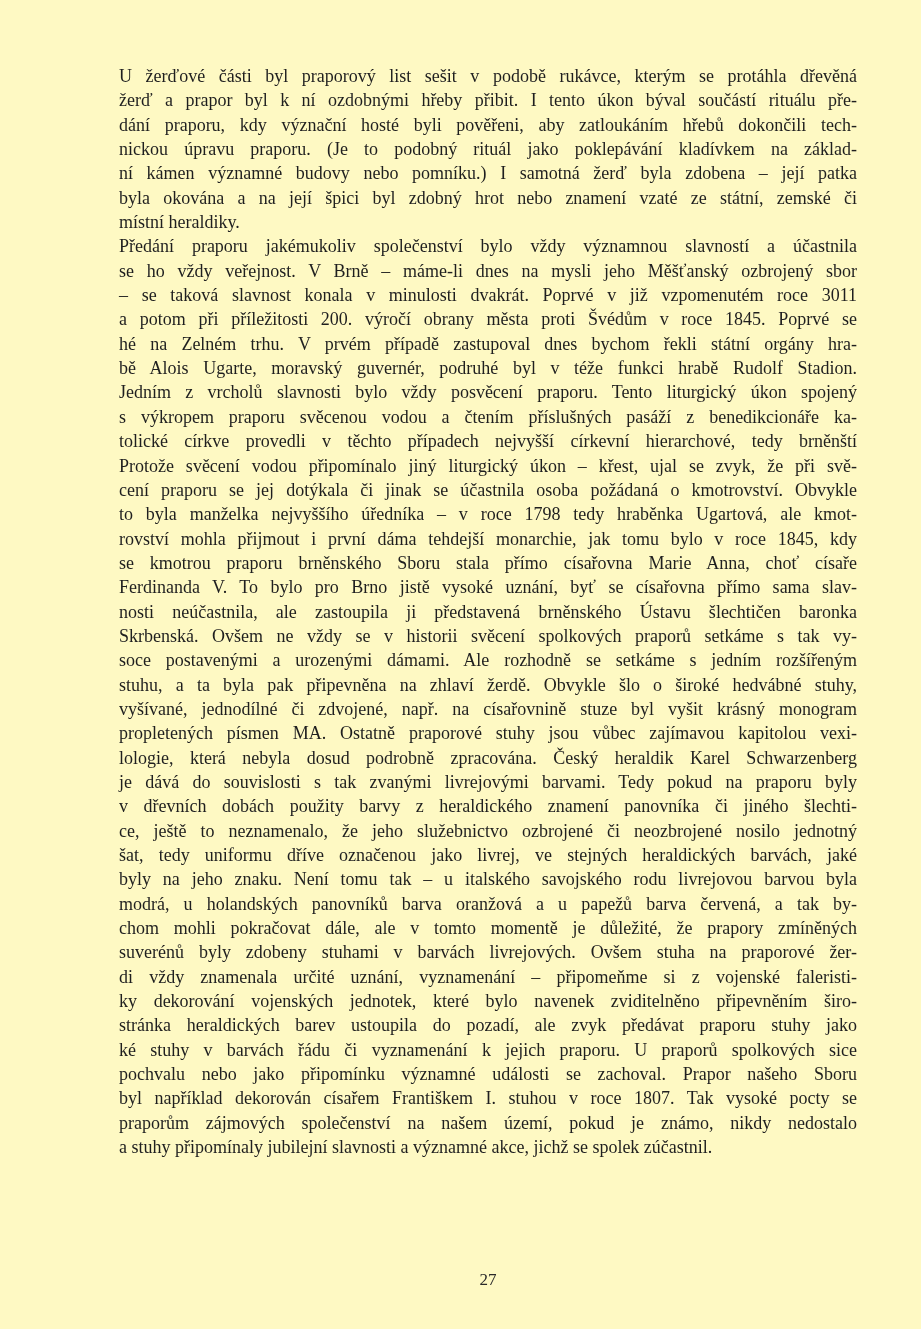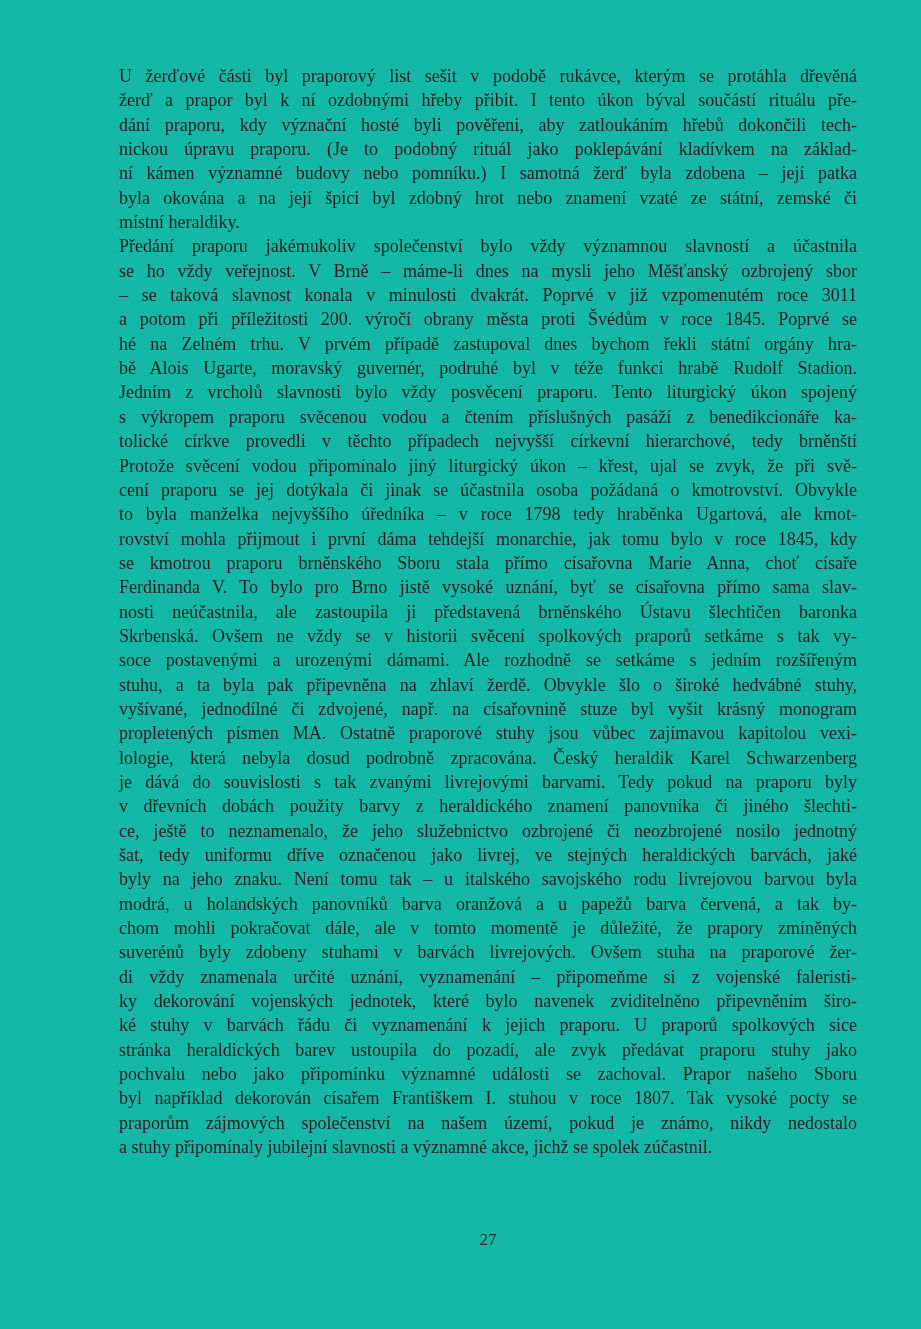"U žerďové části byl praporový" .page { background: #14b8a6 -> #fef9c3 }
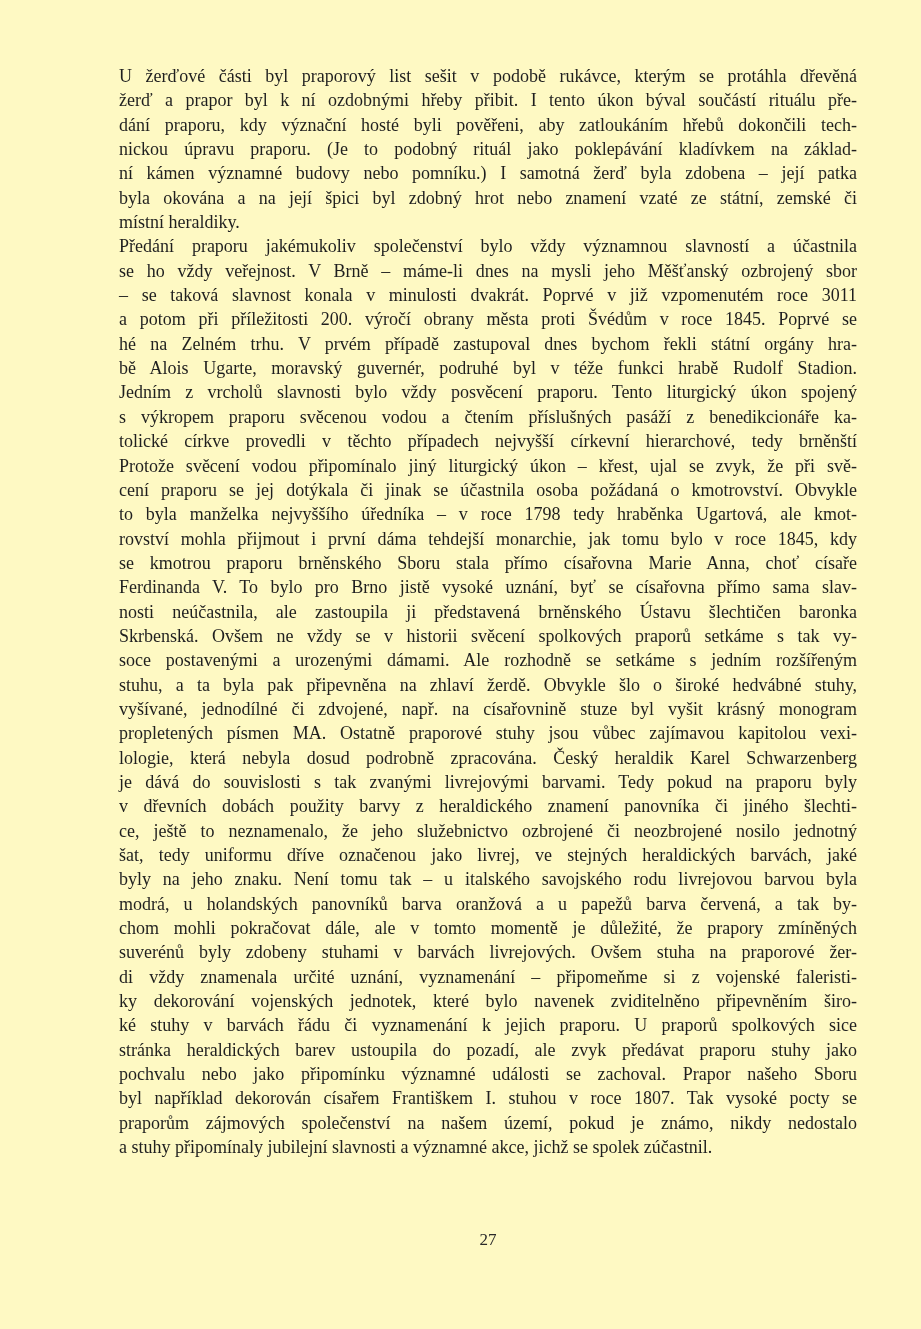"ké stuhy v barvách řádu" div.line { order: before "stránka heraldických barev ustoupila do" -> after "stránka heraldických barev ustoupila do" }
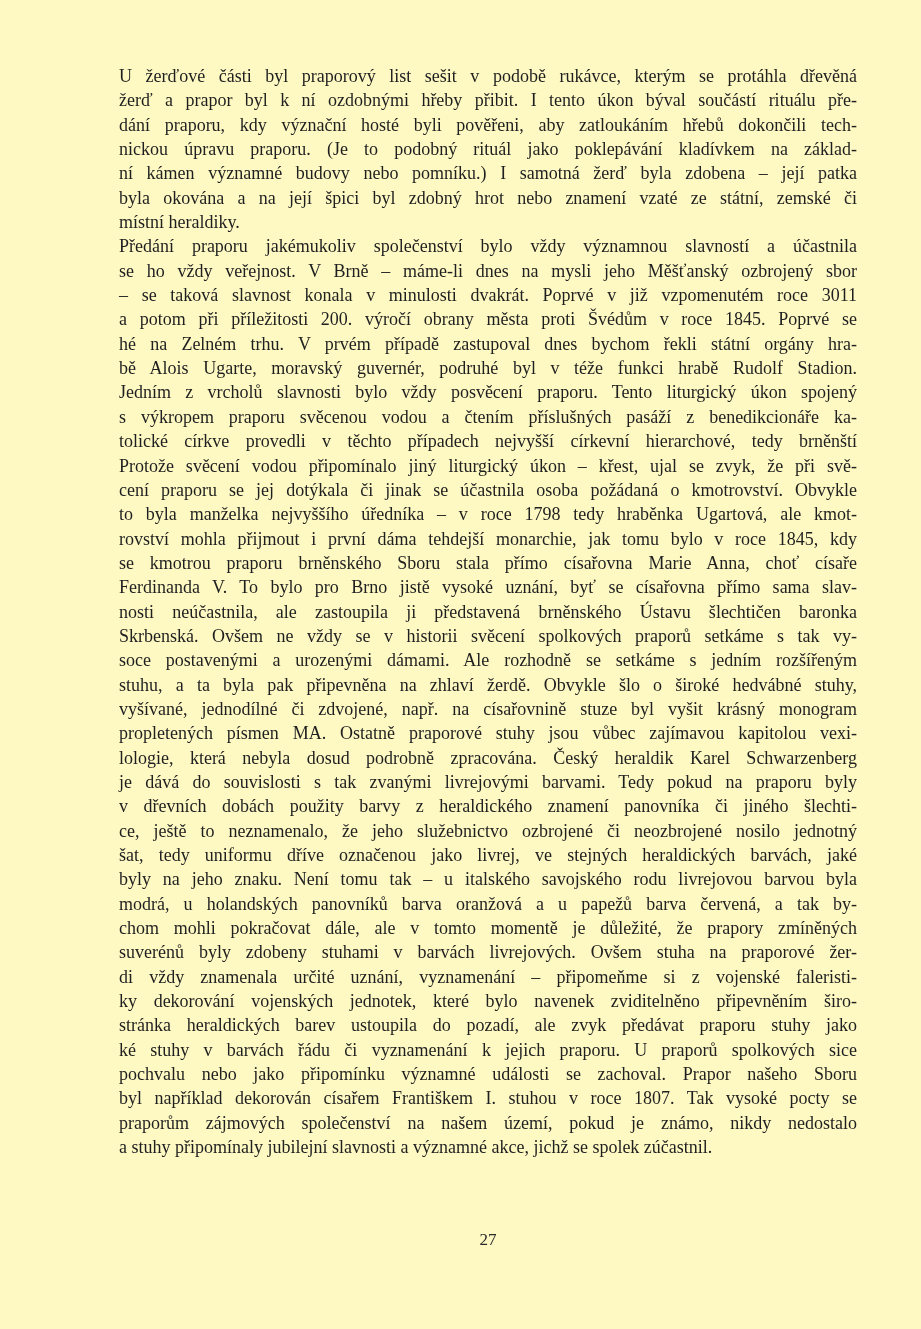"27" .page-number { top: 1230px -> 1270px }
